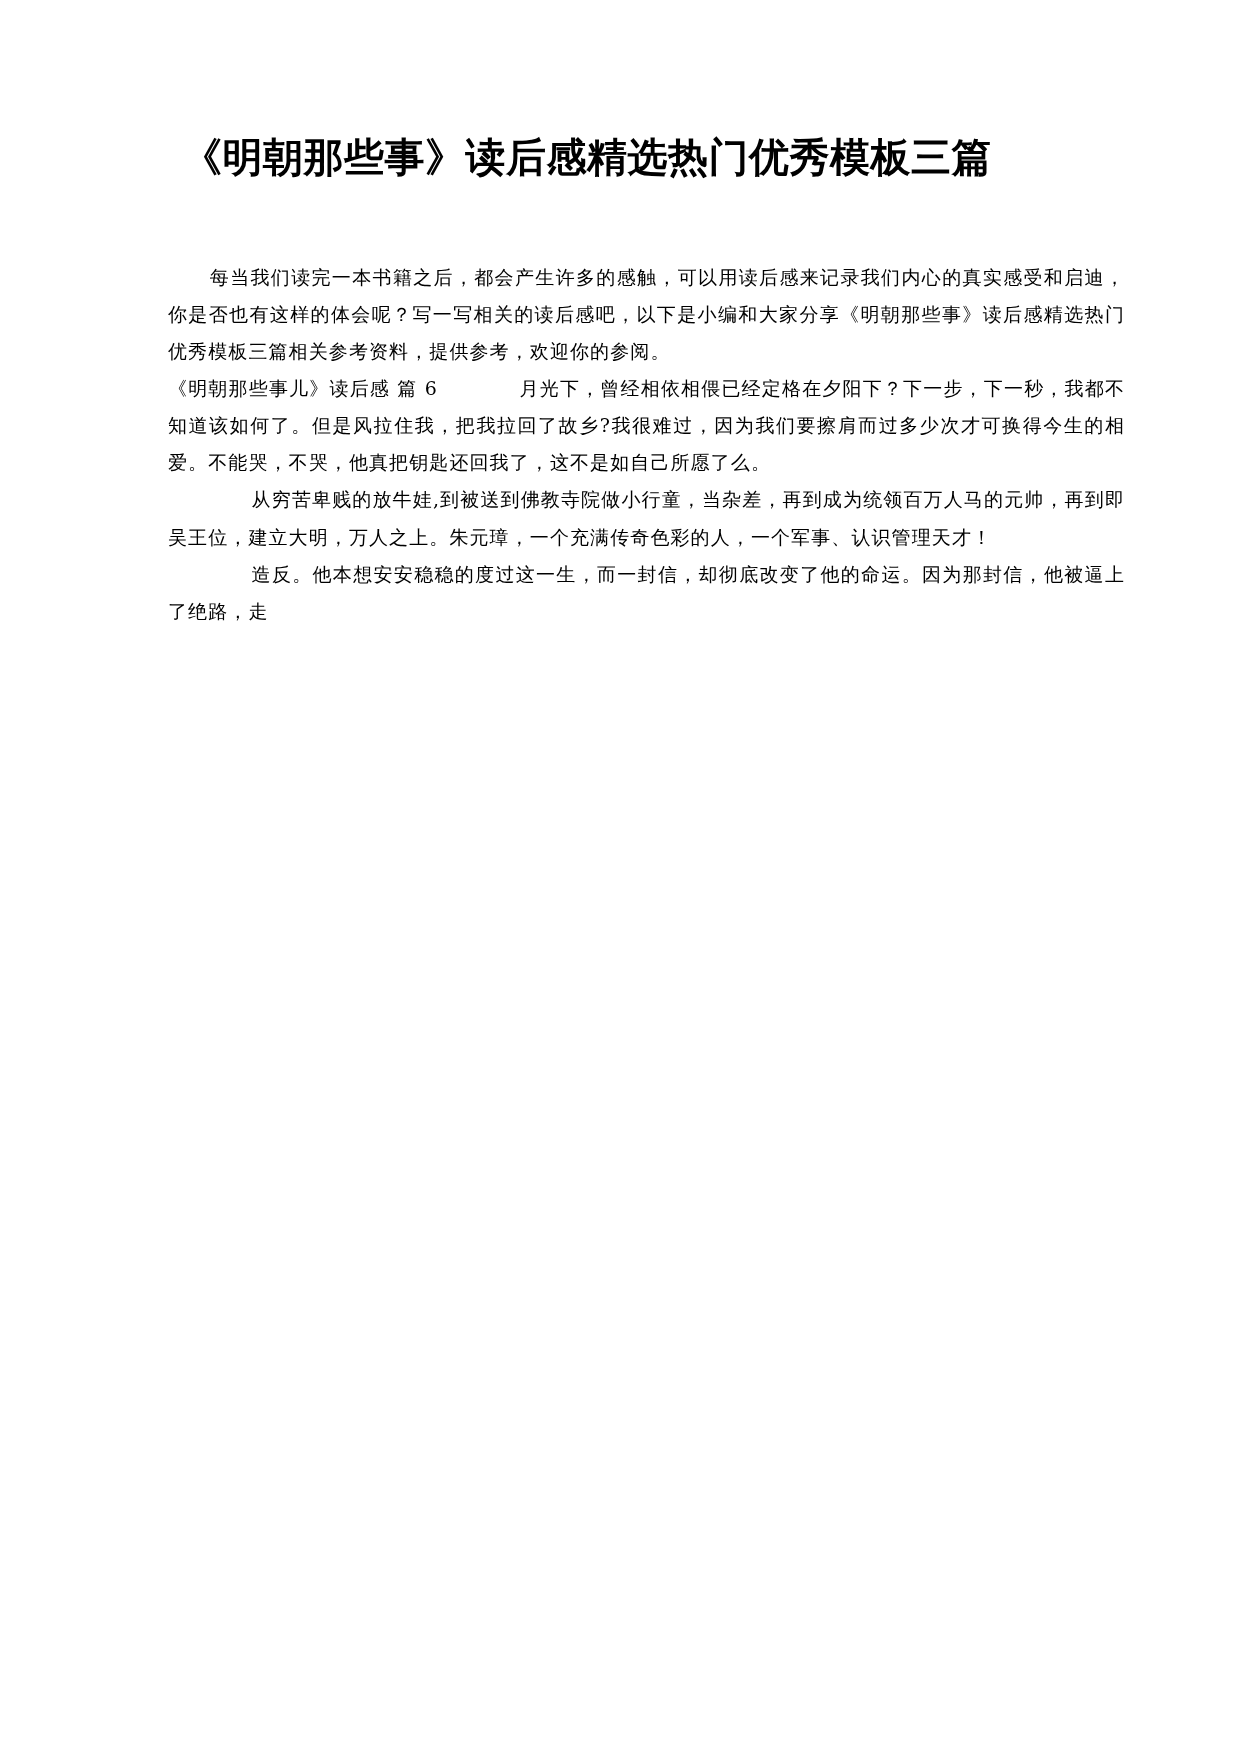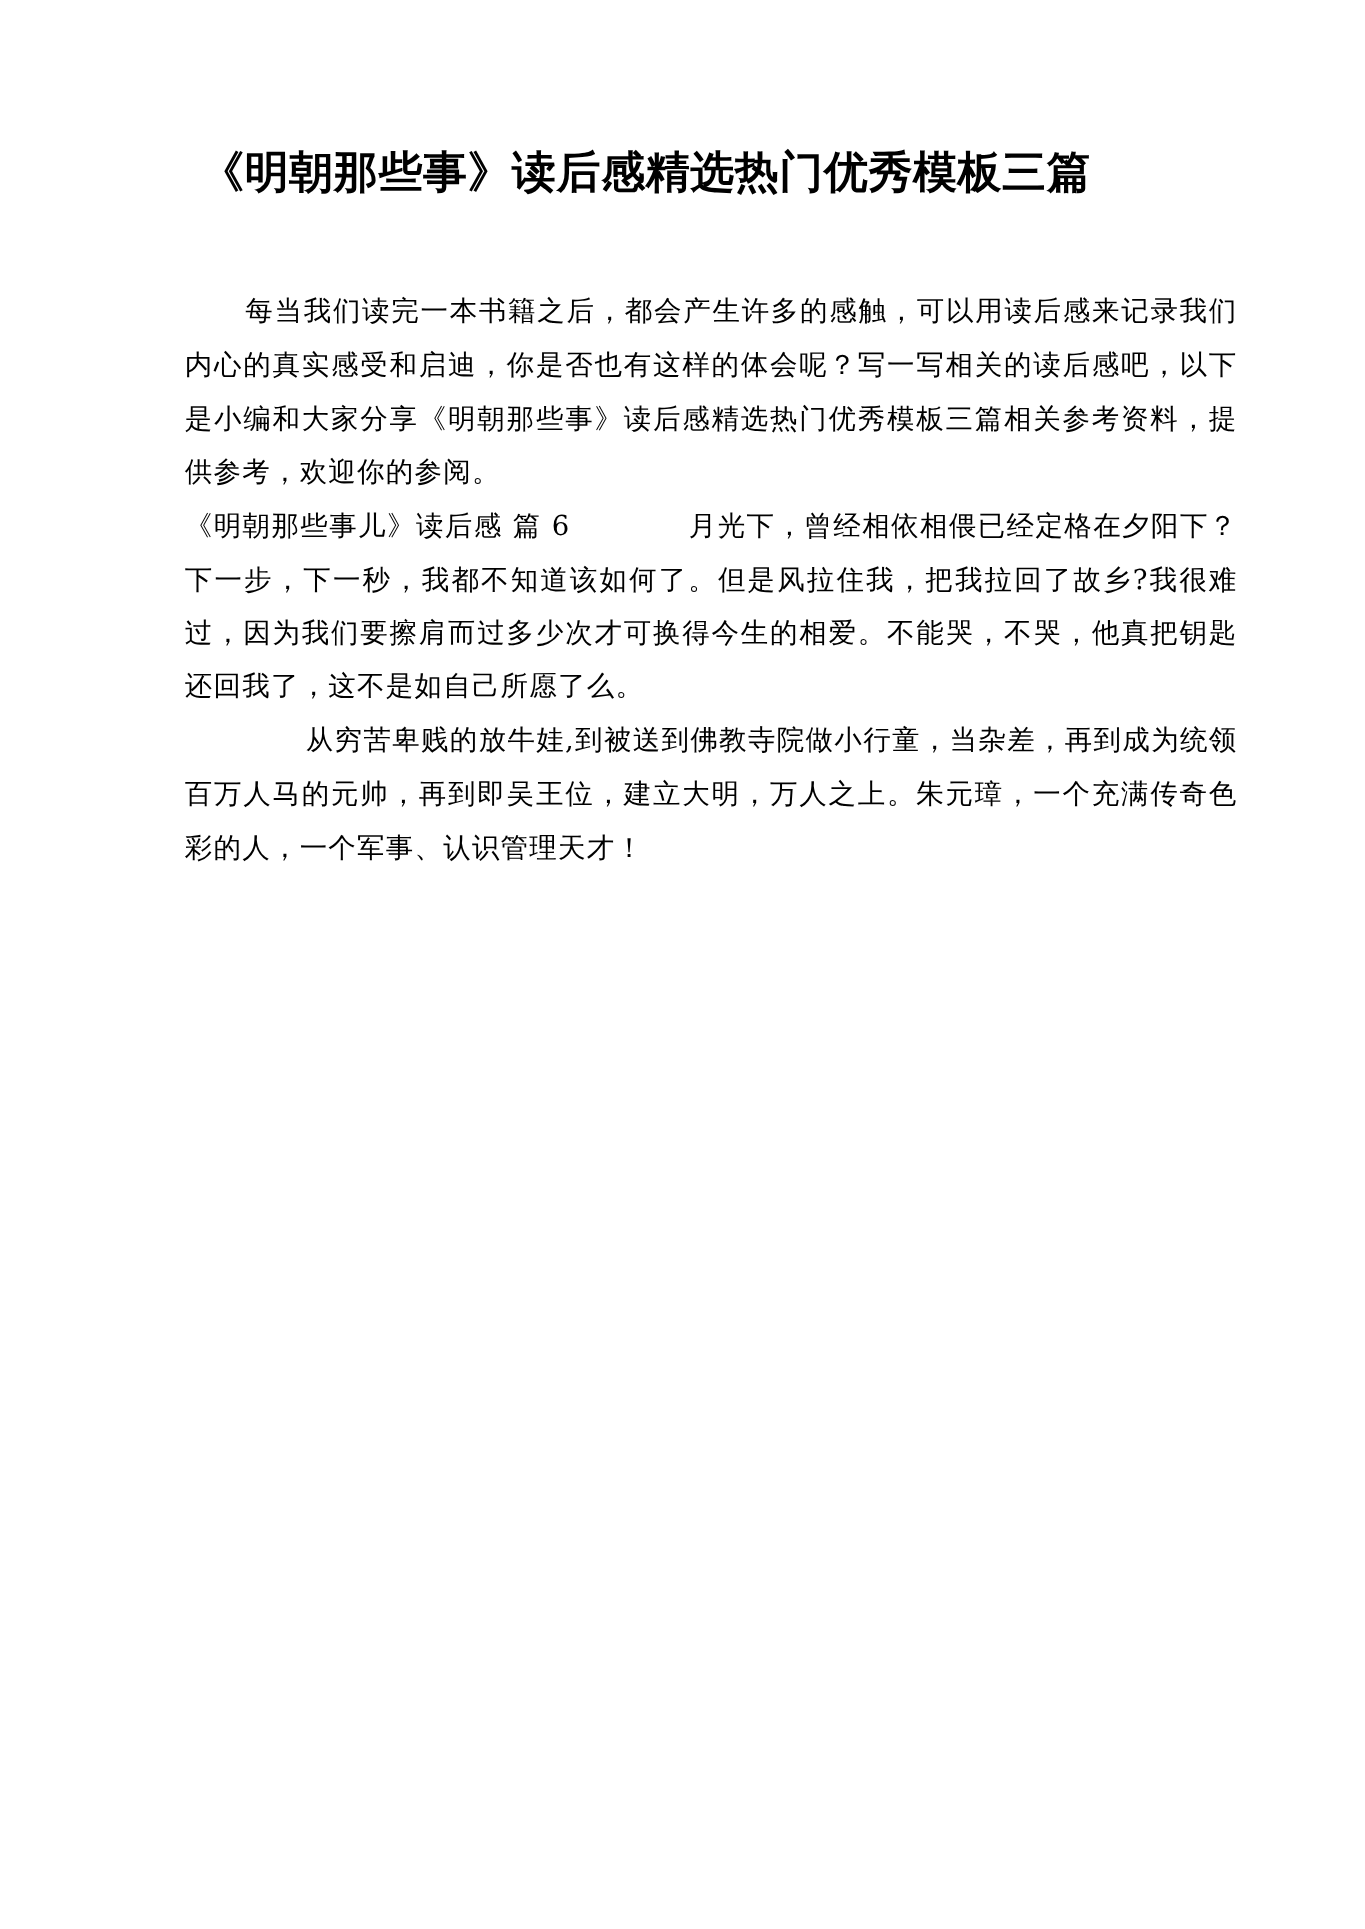"每当我们读完一本书籍之后，都会产生许多的感触，可以用读后感来记录我们内心的真实感" .body-block { font-size: 25px -> 19px }
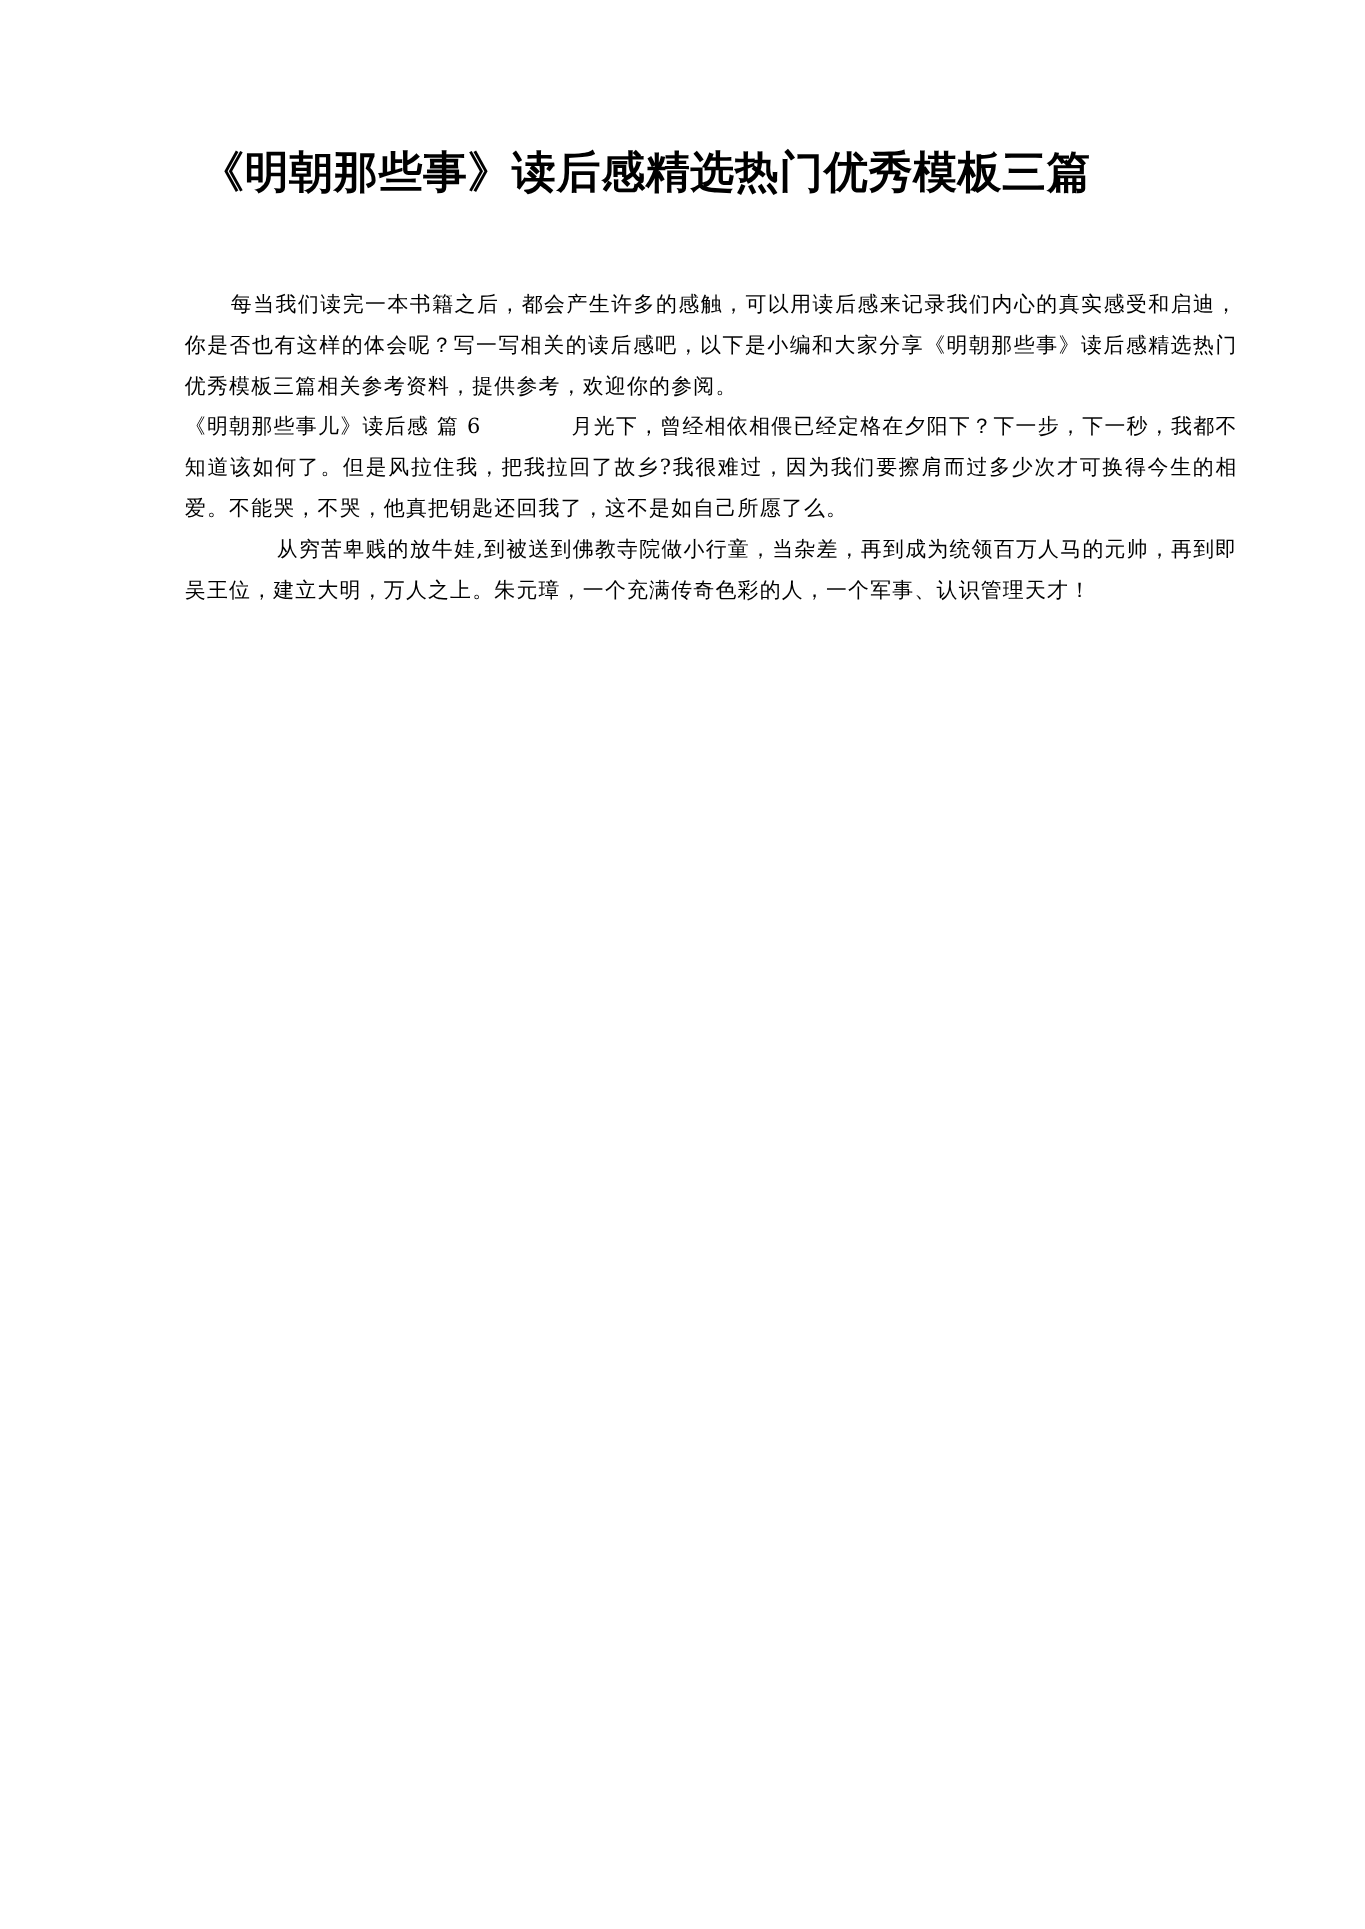"造反。他本想安安稳稳的度过这一生，而一封信，却彻底改变了他的命运。因为那封信，他" p.body-block { html: none -> <p>造反。他本想安安稳稳的度过这一生，而一封信，却彻底改变了他的命运。因为那封信，他被逼上了绝路，走</p> }
